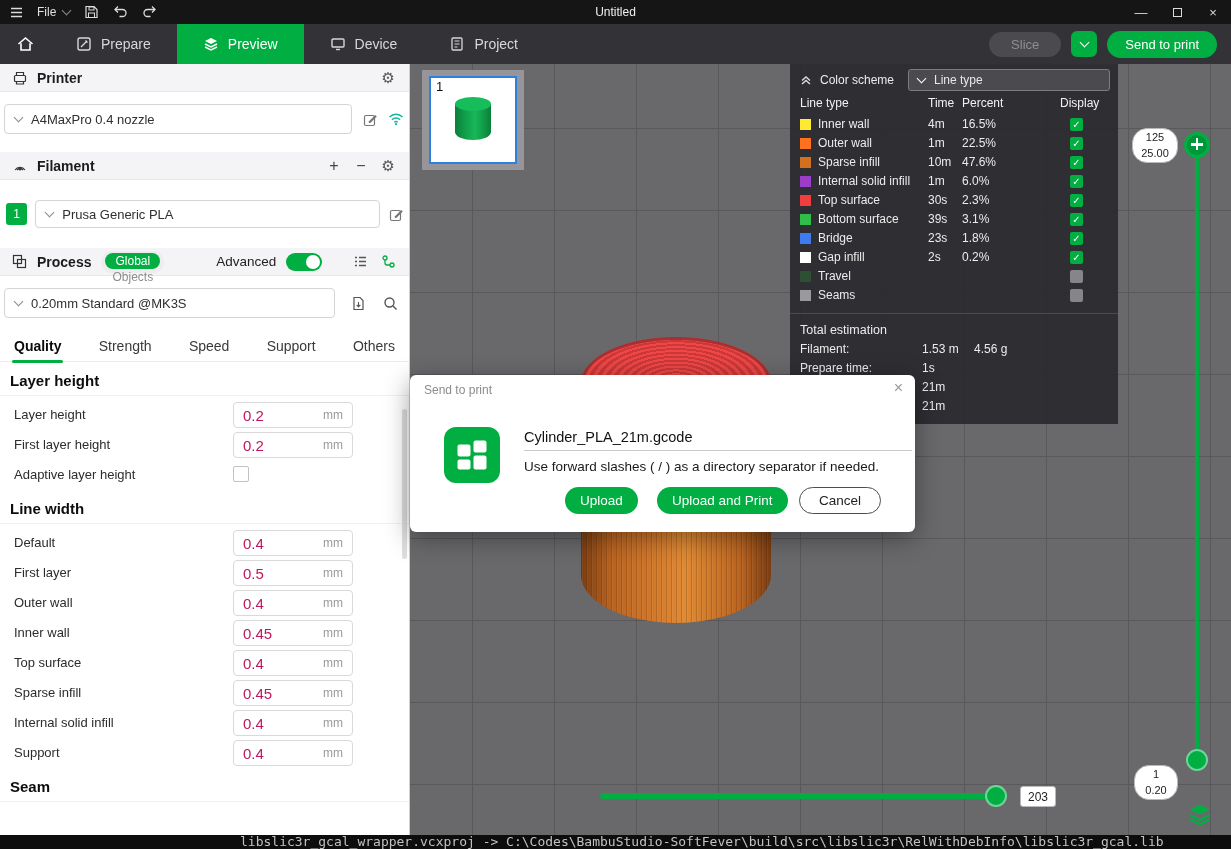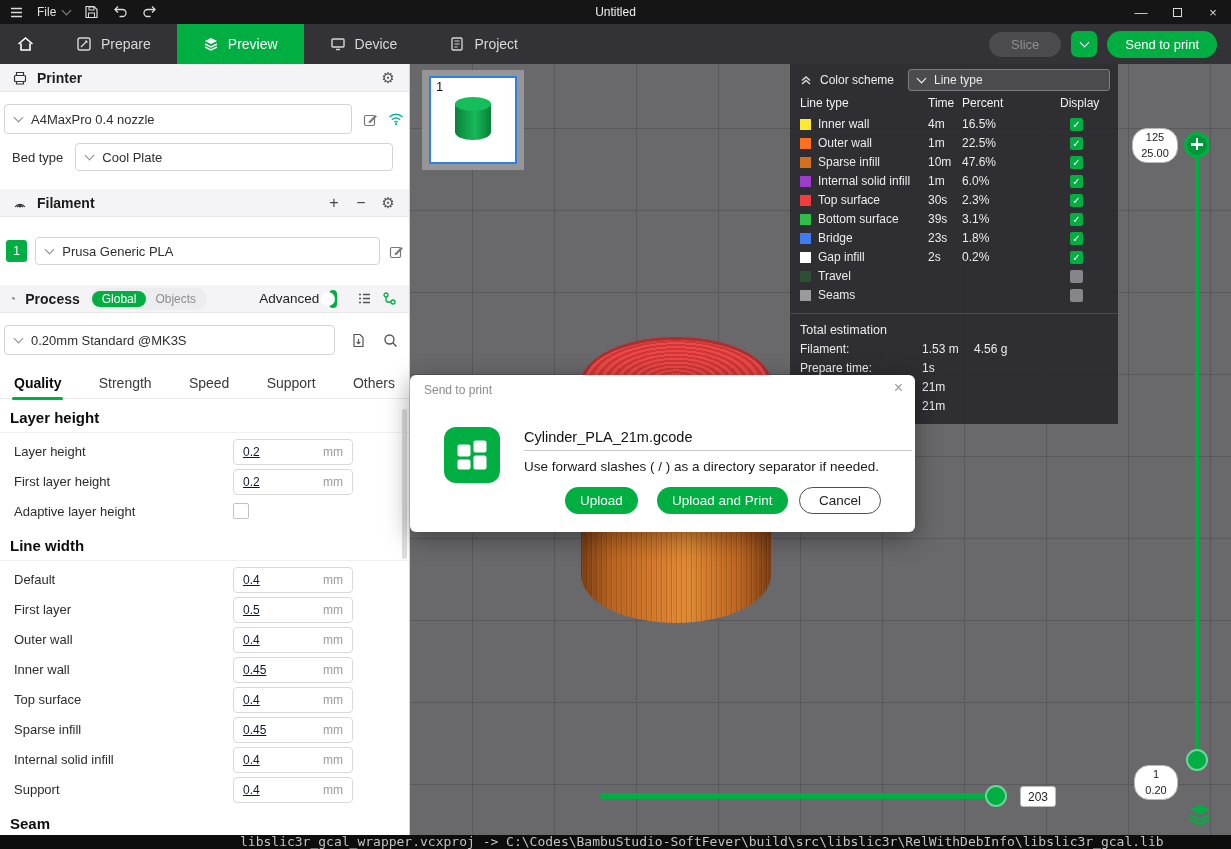"Bed type" div.row { html: <div> <span>Bed type</span> <span> <span></span> <span>Cool Plate</span> </span> </div> -> none }
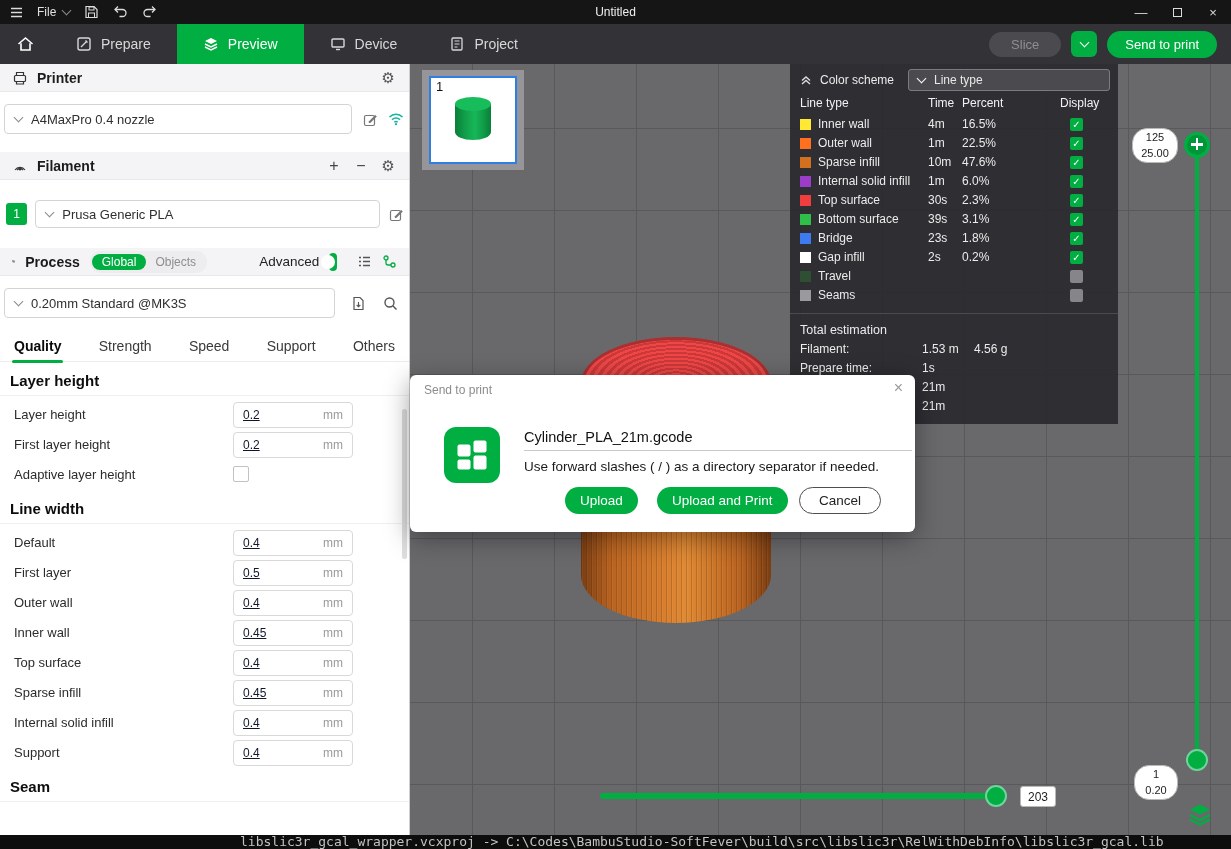"Global" .scope-pill { flex-direction: none -> column }
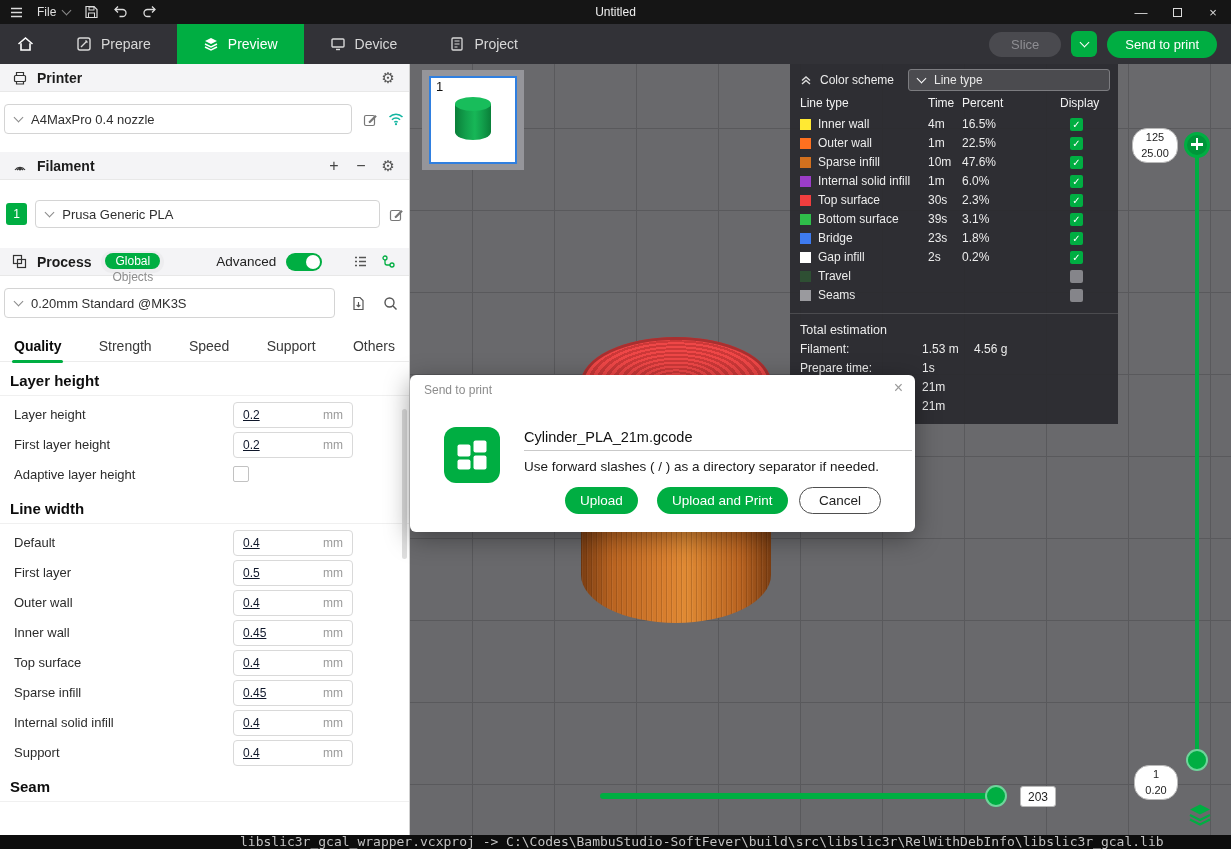"0.2" .param-value { color: #0f172a -> #be185d; font-size: 12px -> 15px; text-decoration: underline -> none }
